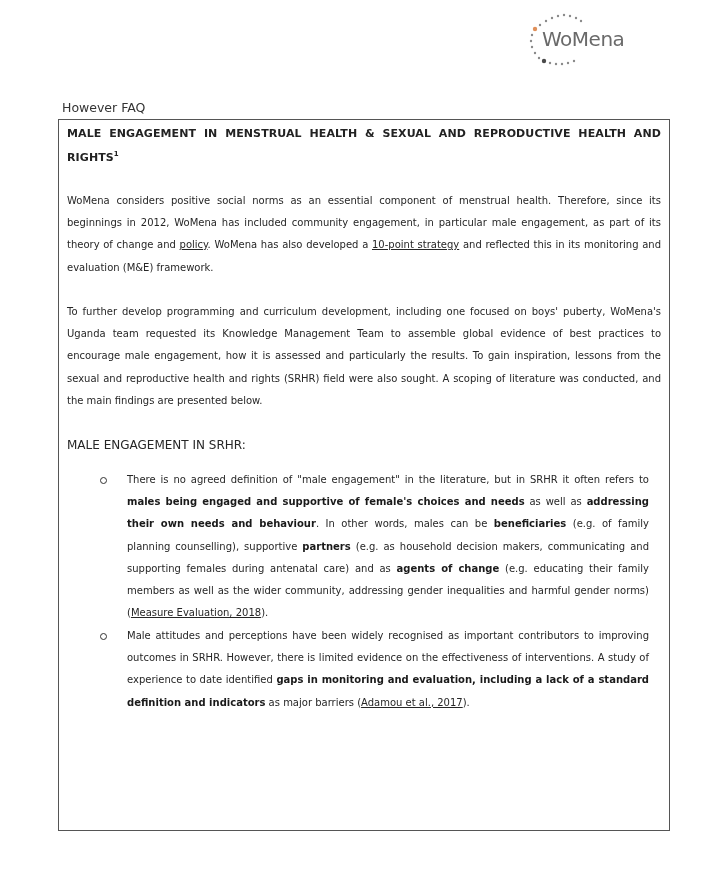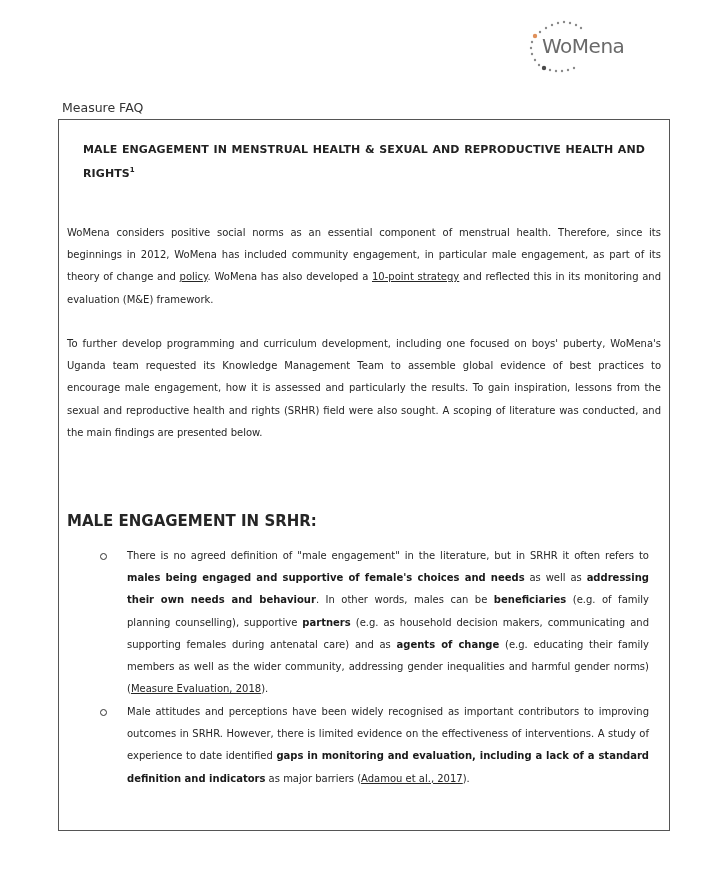"WoMena" .logo { top: 20px -> 13px }
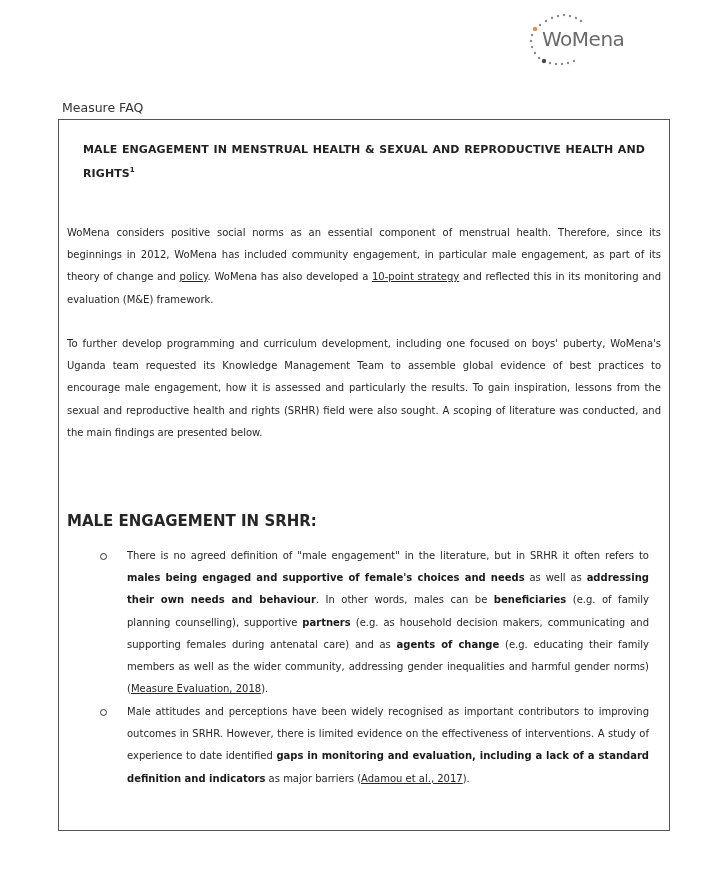"Measure FAQ" div.doc-label { text: Measure -> However }
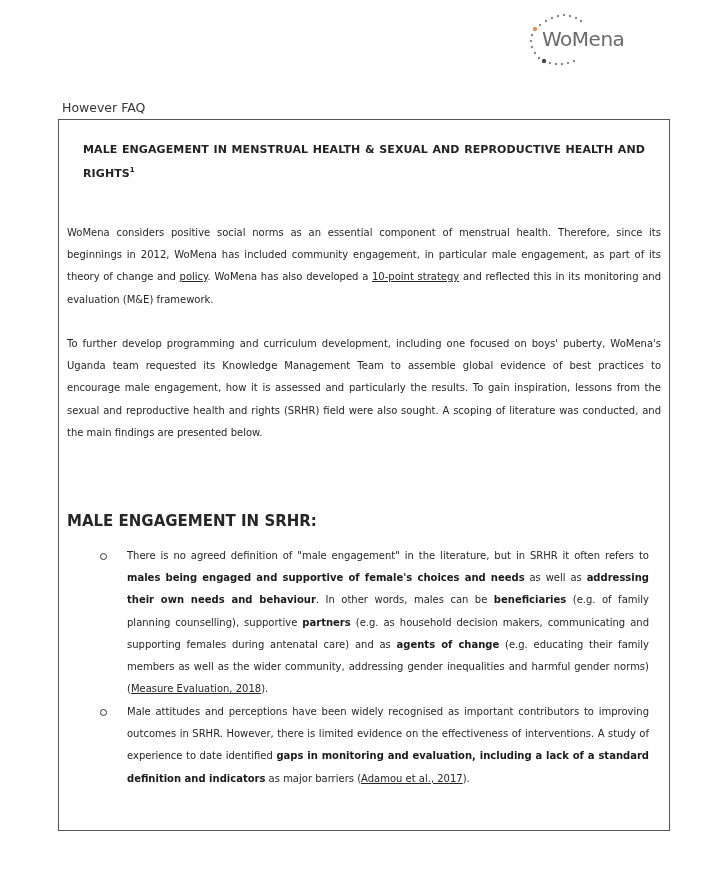"MALE ENGAGEMENT IN MENSTRUAL HEALTH" .title { margin: 16px -> 0 }
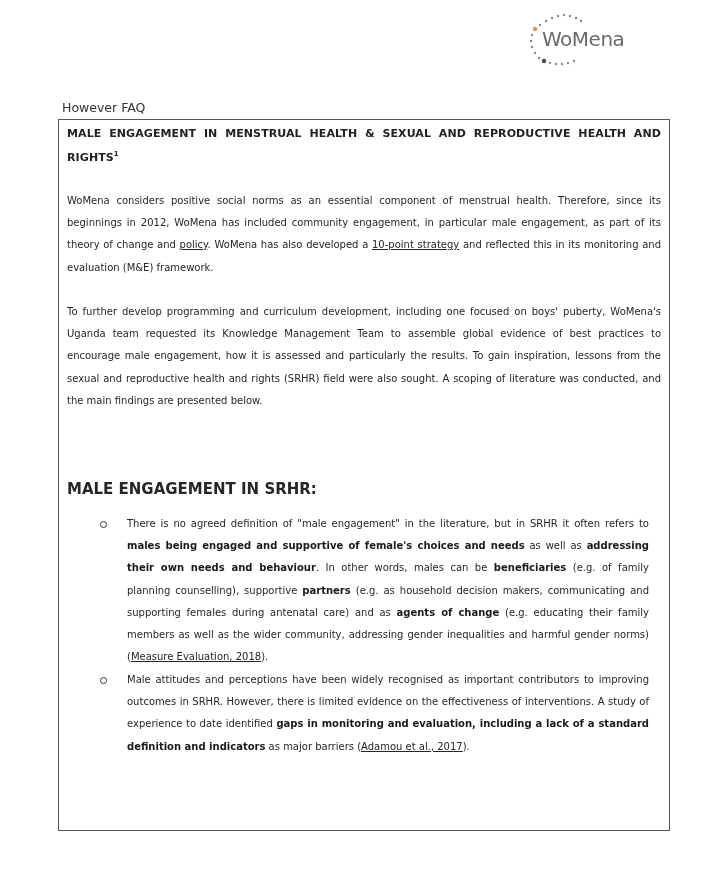"MALE ENGAGEMENT IN SRHR:" .heading { font-size: 15px -> 12px; font-weight: bold -> normal; margin-top: 44px -> none }
